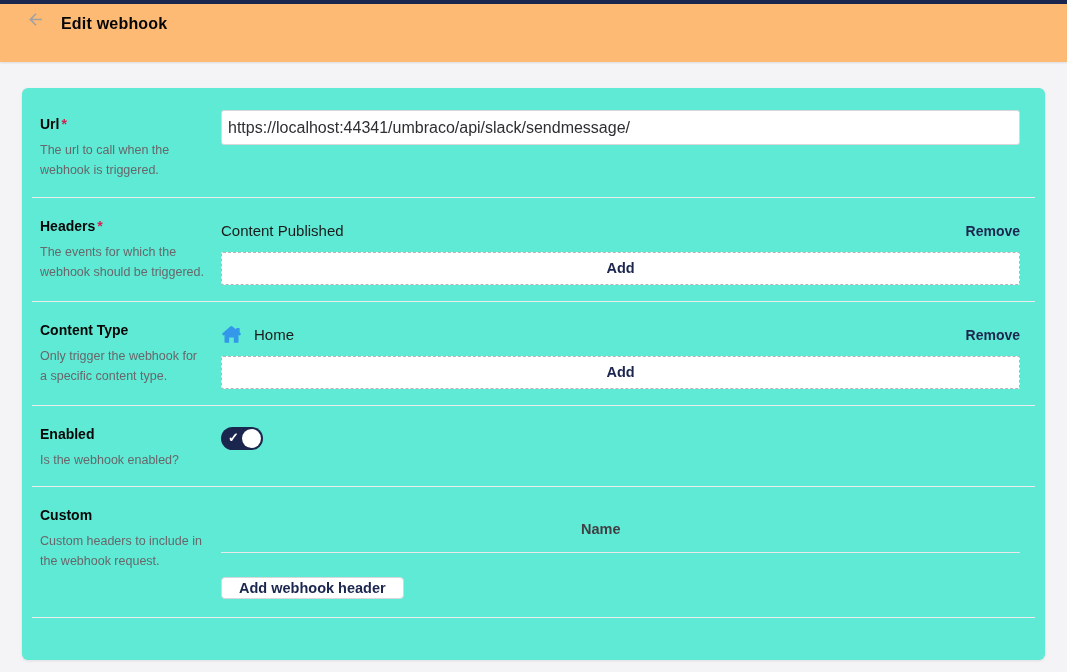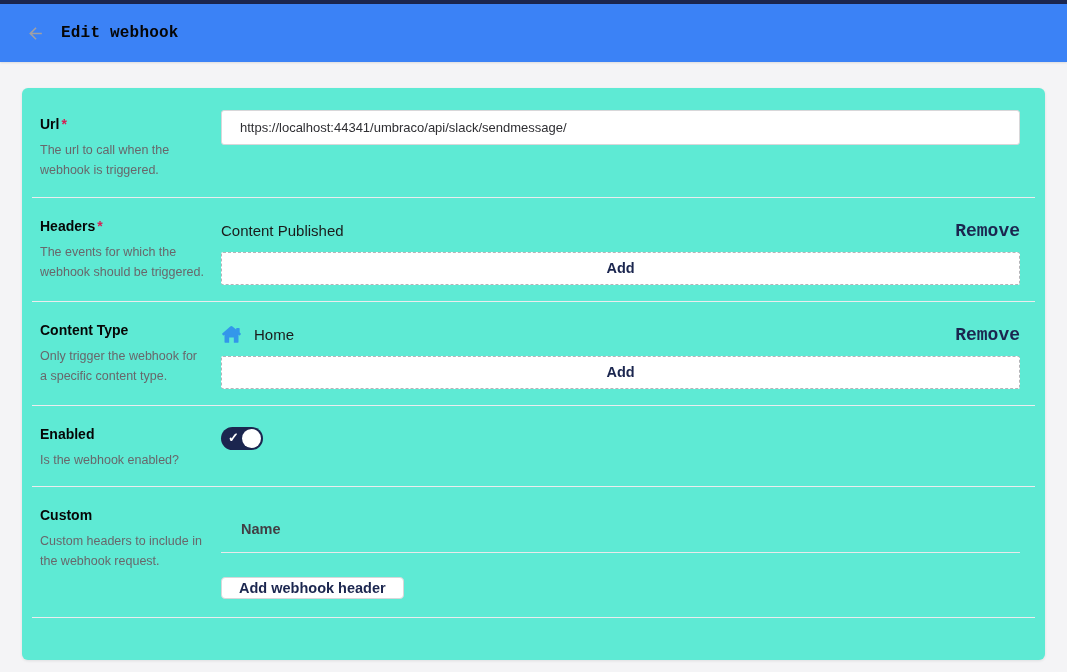"Edit webhook" .appheader { align-items: center -> none; background: #3b82f6 -> #fdba74; font-family: Liberation Mono, monospace -> none }
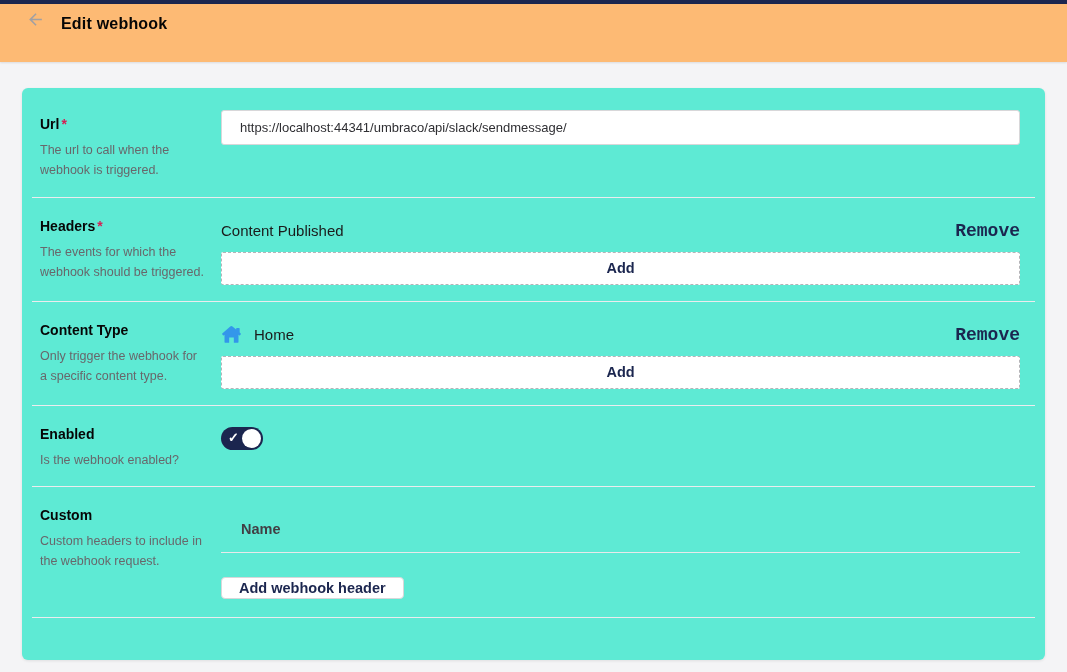"https://localhost:44341/umbraco/api/slac" .text-input { font-size: 13px -> 16px; padding: 0 18px -> 0 6px }
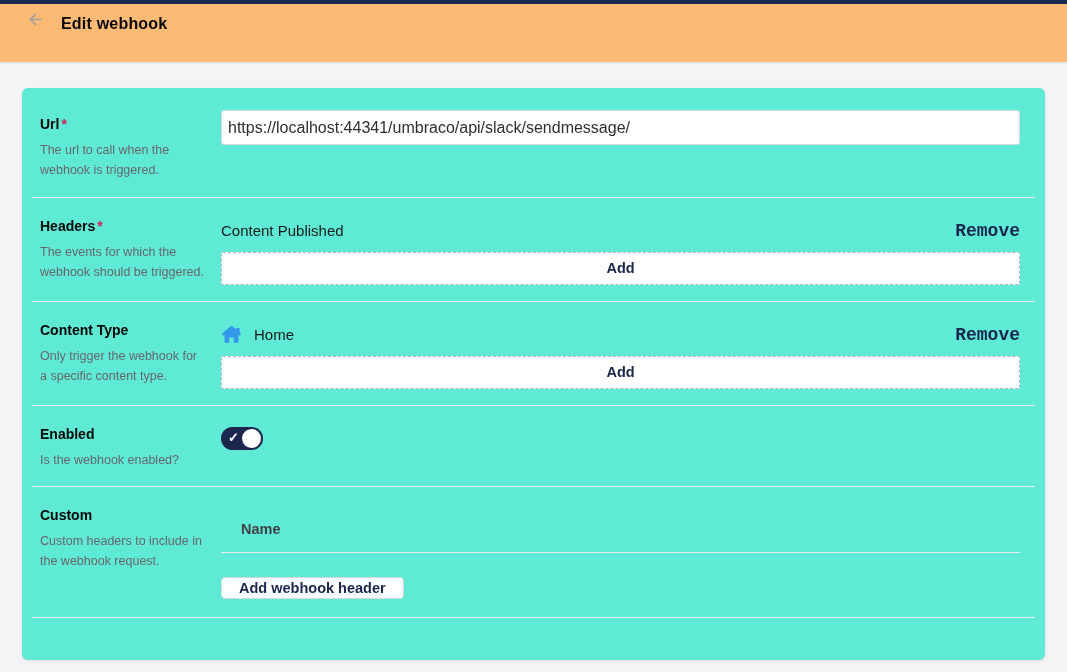"Remove" .remove-link { font-family: Liberation Mono, monospace -> Liberation Sans, sans-serif; font-size: 18px -> 14px }
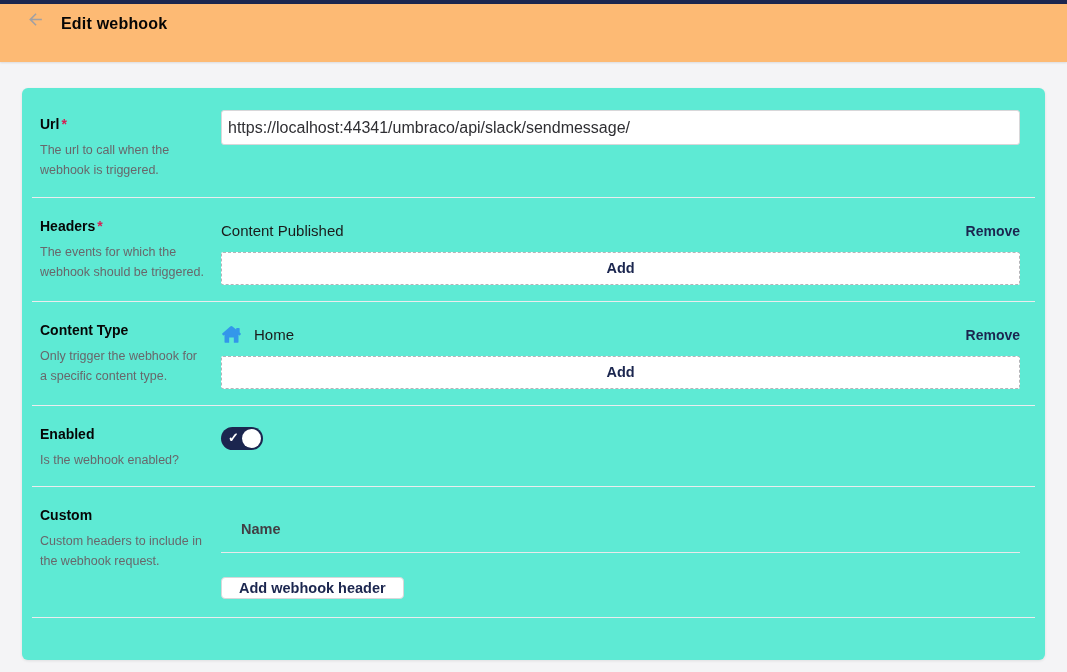"Name" .hcol.name { text-align: none -> right }
